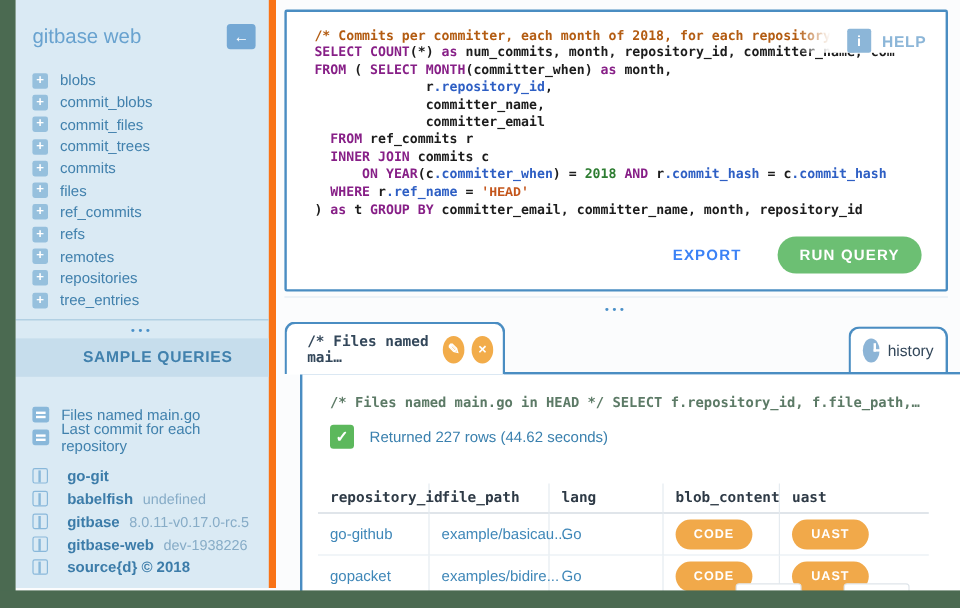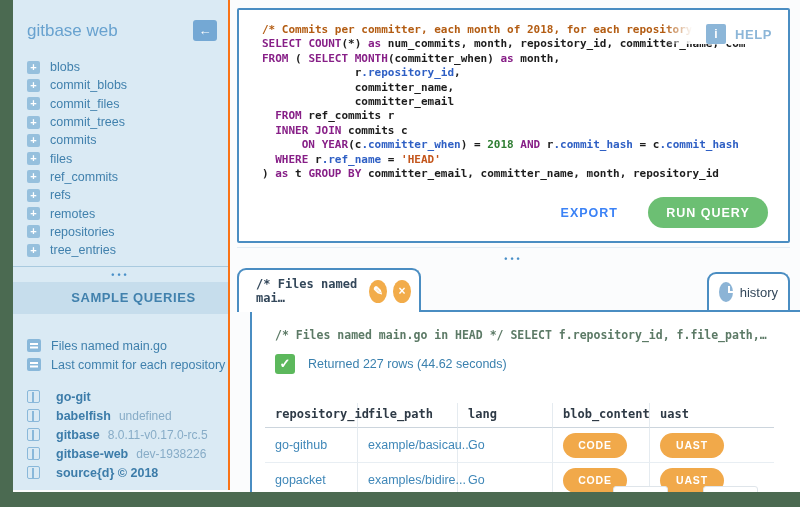"gitbase web" .sidebar { border-right: 2px solid #f97316 -> 6px solid #f97316 }
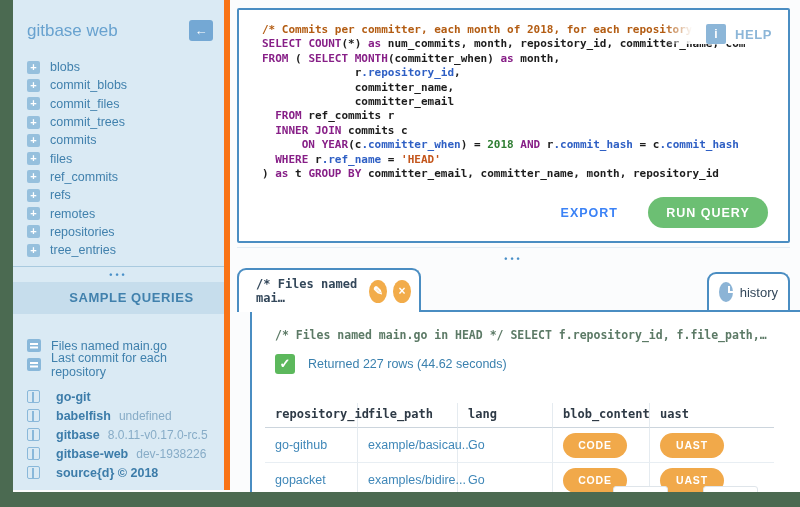"'HEAD'" .code .str { font-family: none -> Liberation Mono, monospace }
